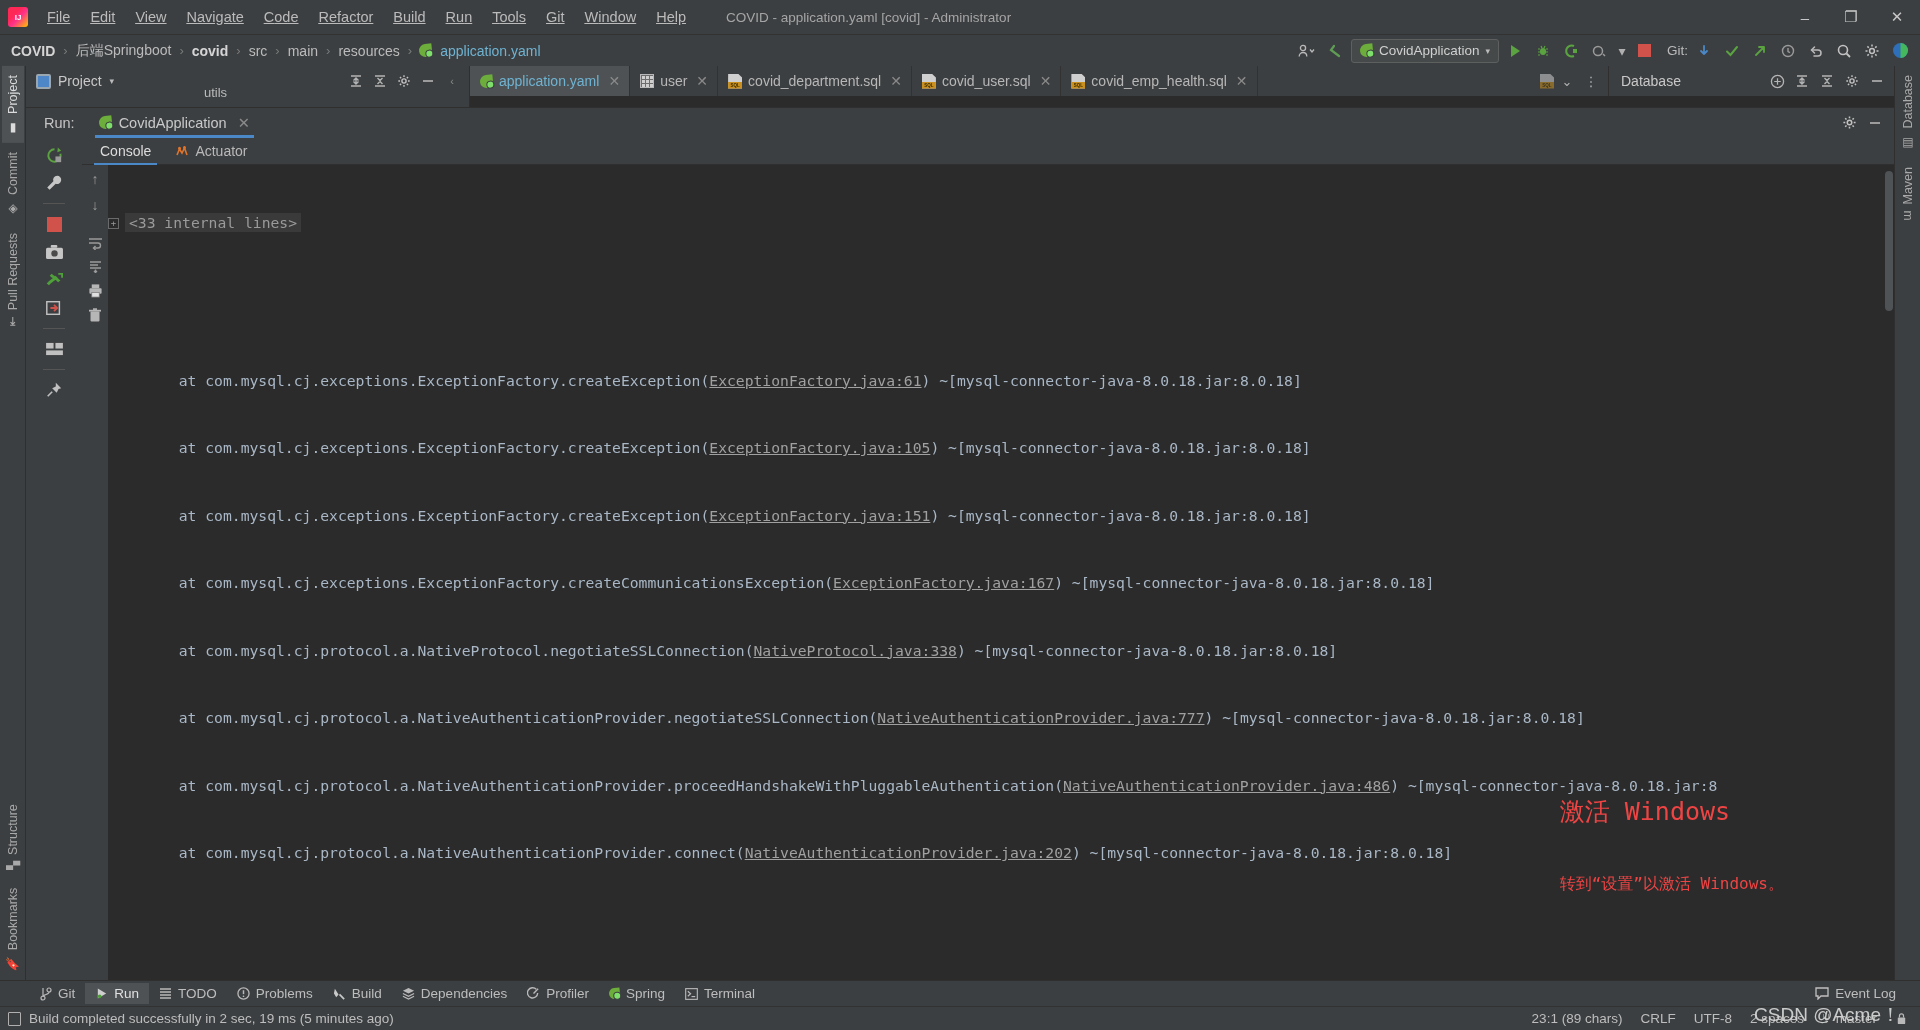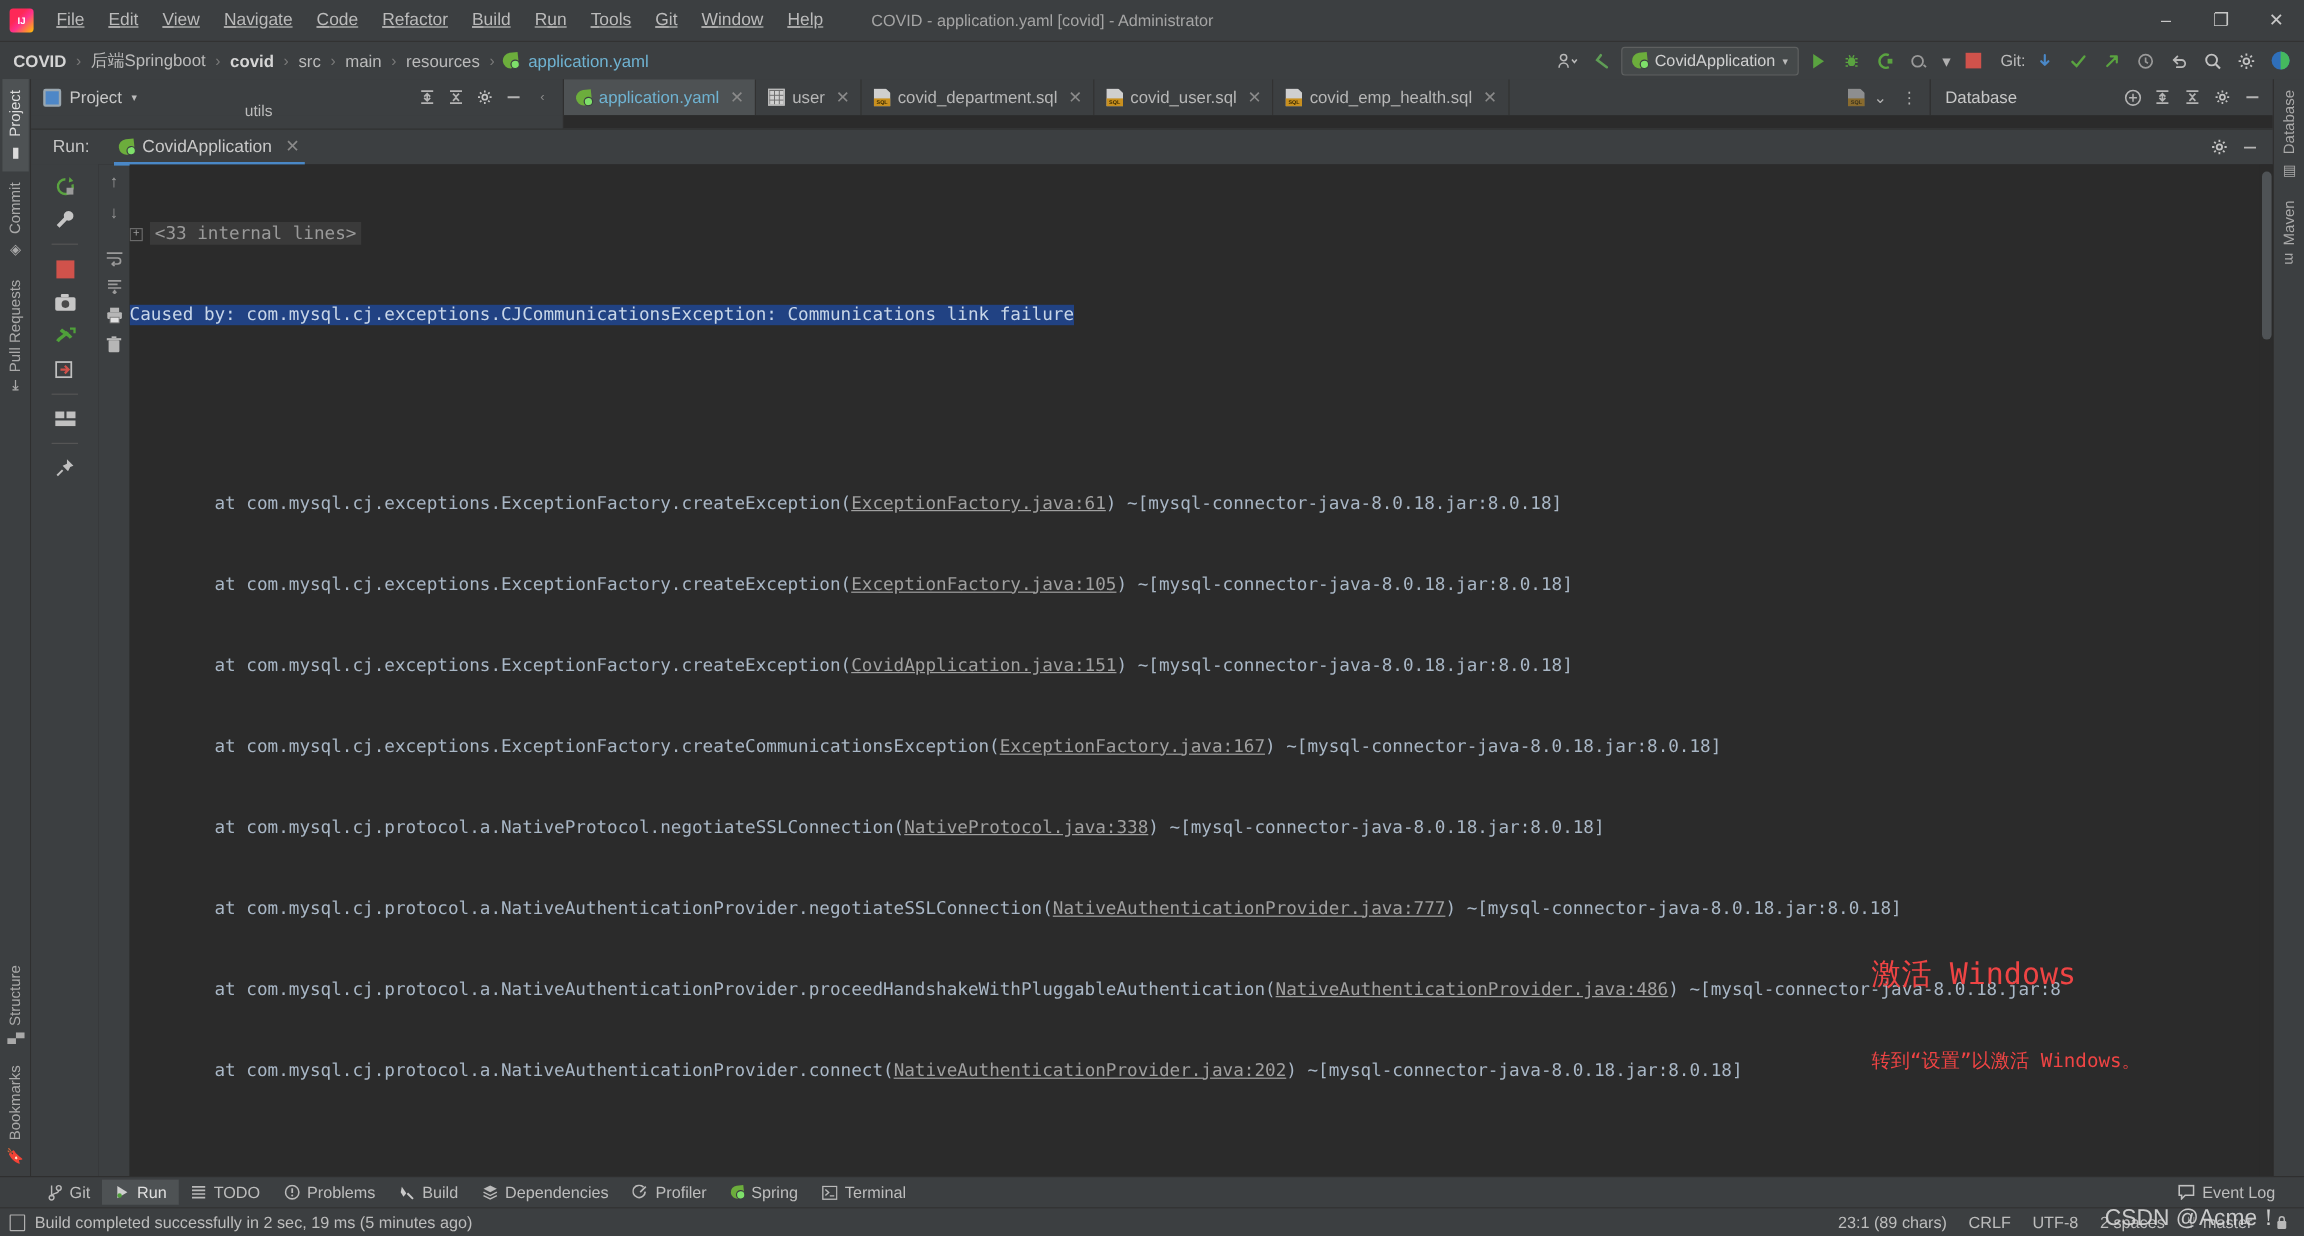"Console" div.console-tabs { html: none -> <div> <div> <span>Console</span> </div> <div> <span> <svg> <path></path> <circle></circle> <circle></circle> </svg> </span> <span>Actuator</span> </div> </div> }
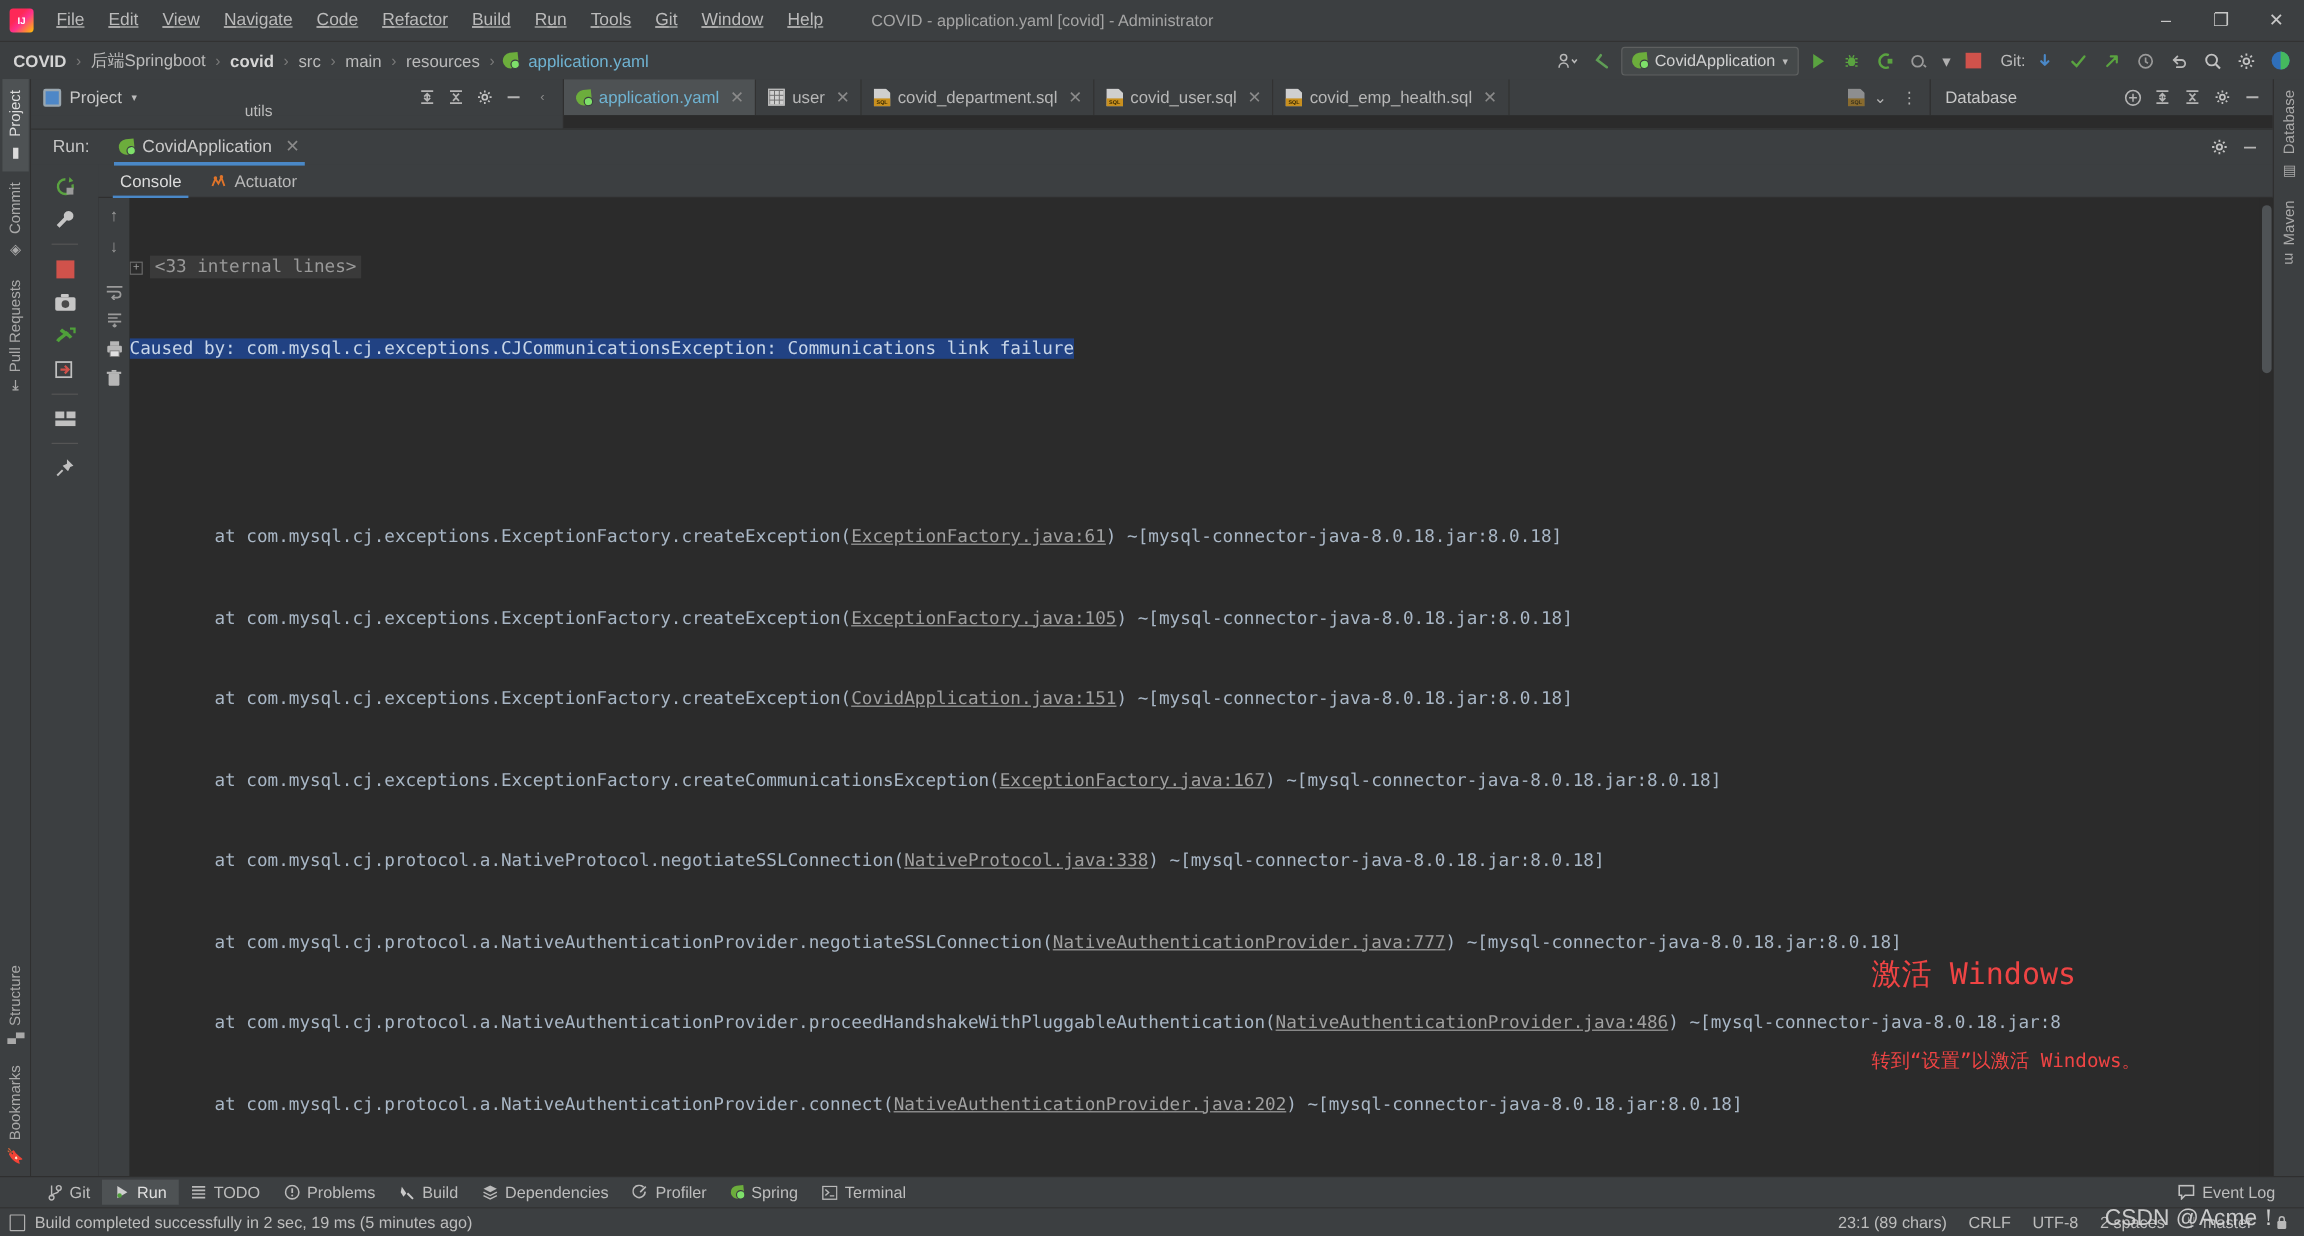"Caused by:" div.cline { html: <div><span>Caused by: com.mysql.cj.exceptions.CJCommunicationsException: Communications link failure</span></div> -> none }
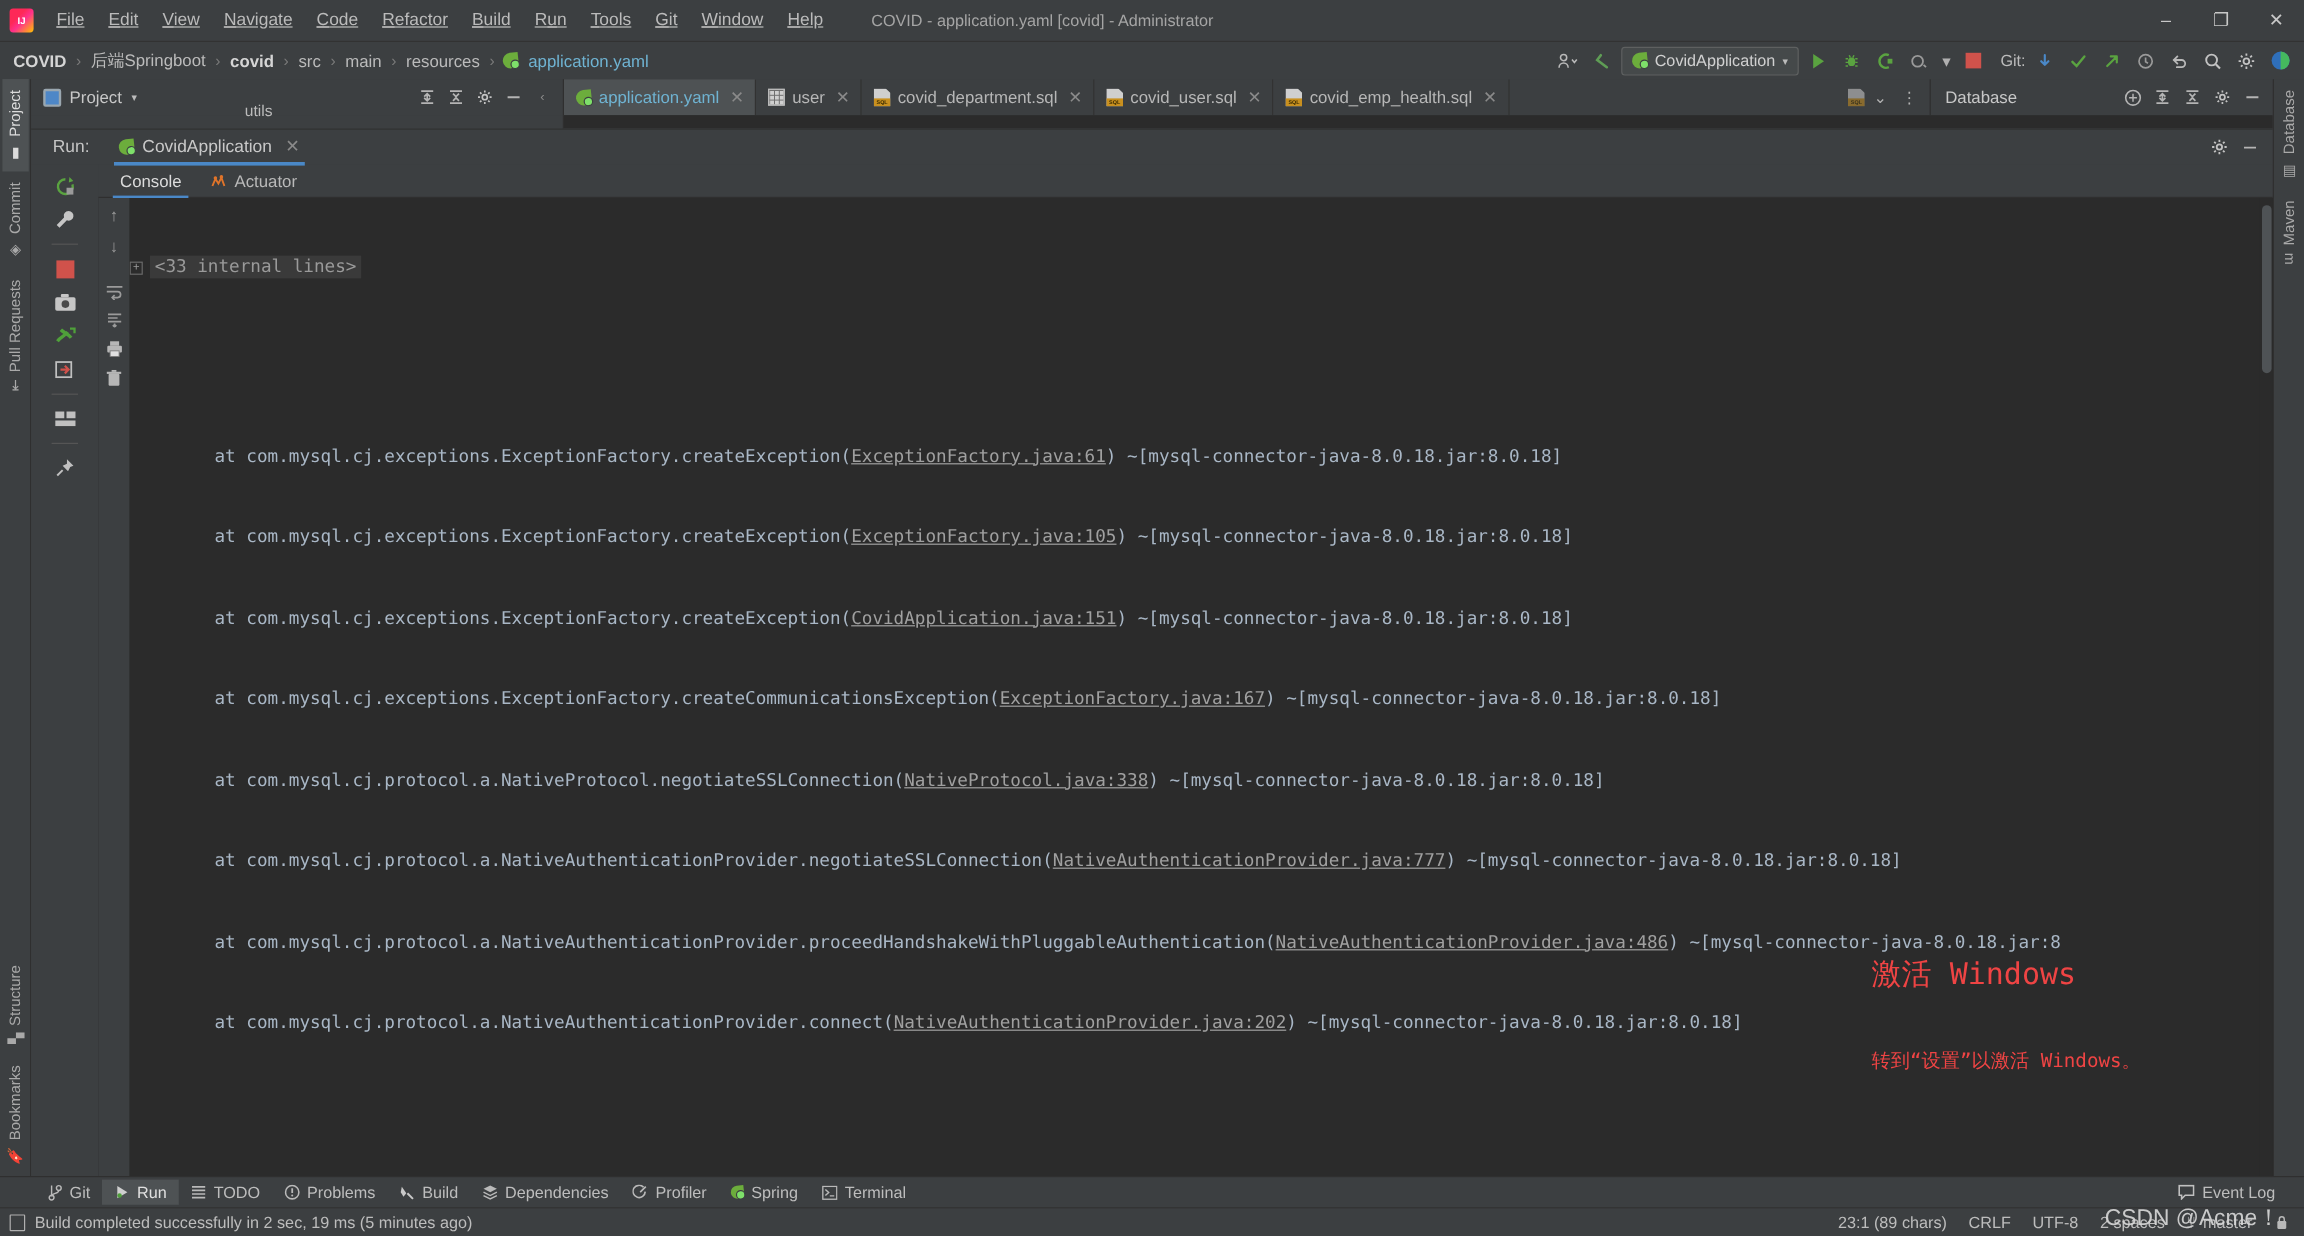"CovidApplication.java:151" span.lnk { text: CovidApplication.java:151 -> ExceptionFactory.java:151 }
